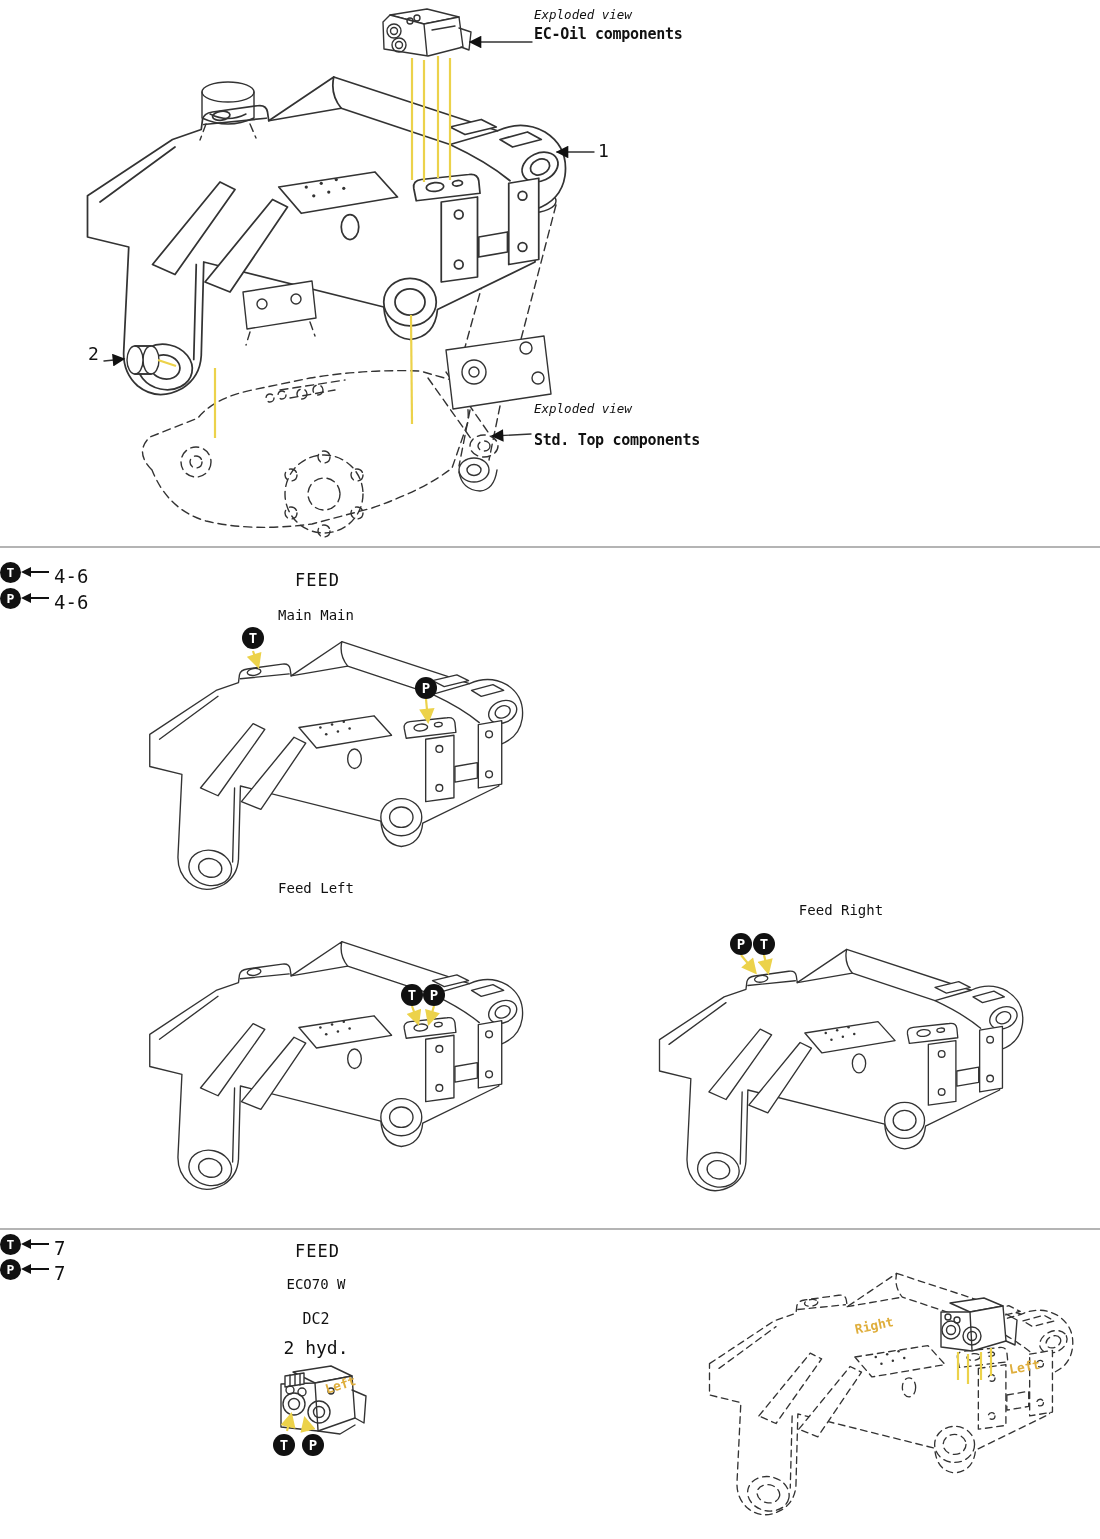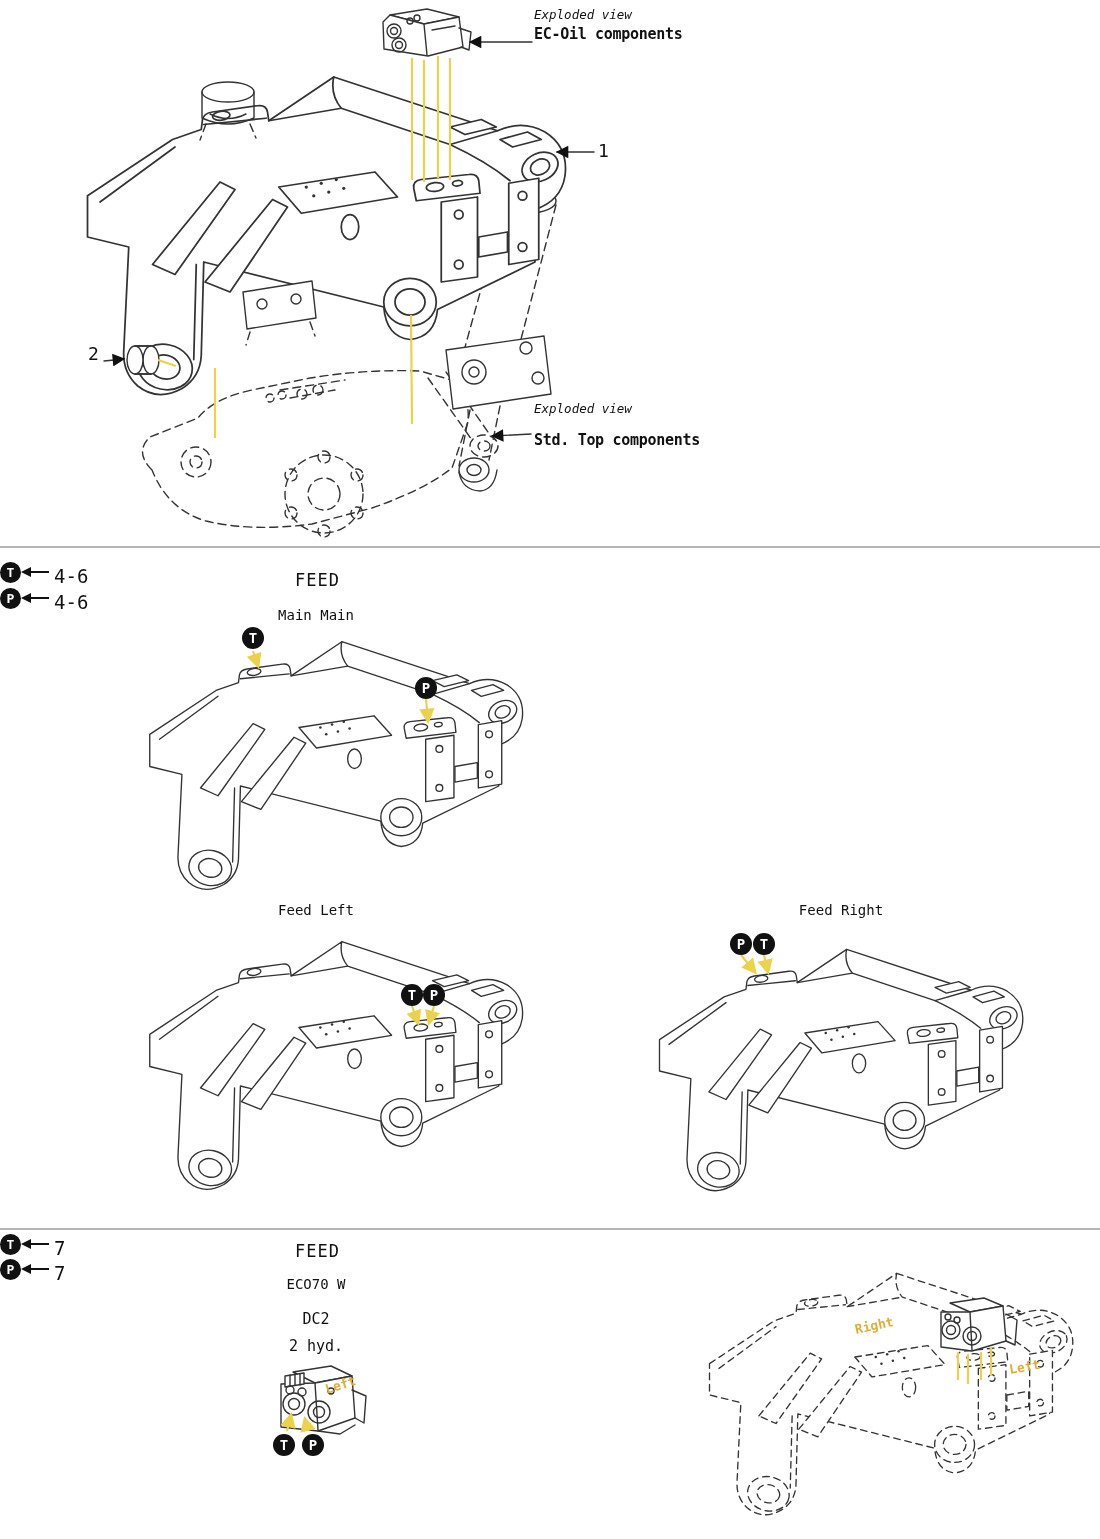"Feed Left" div.lbl { top: 902px -> 880px }
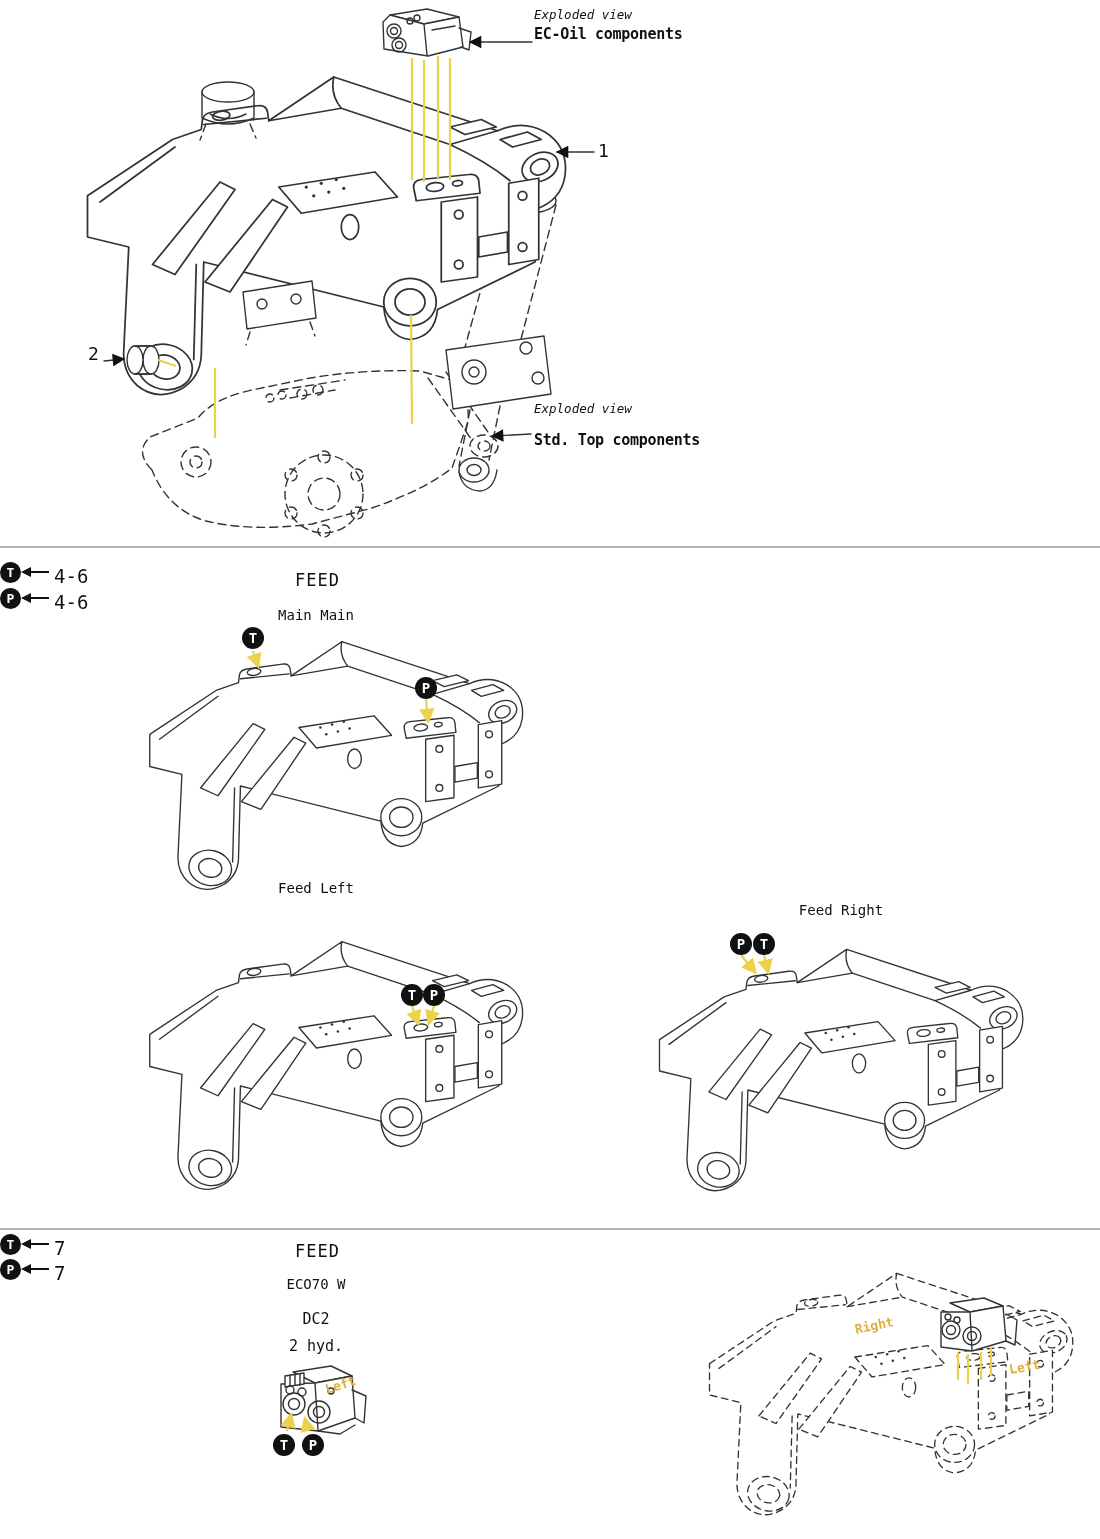"2 hyd." .sub2 { font-size: 15px -> 18px }
